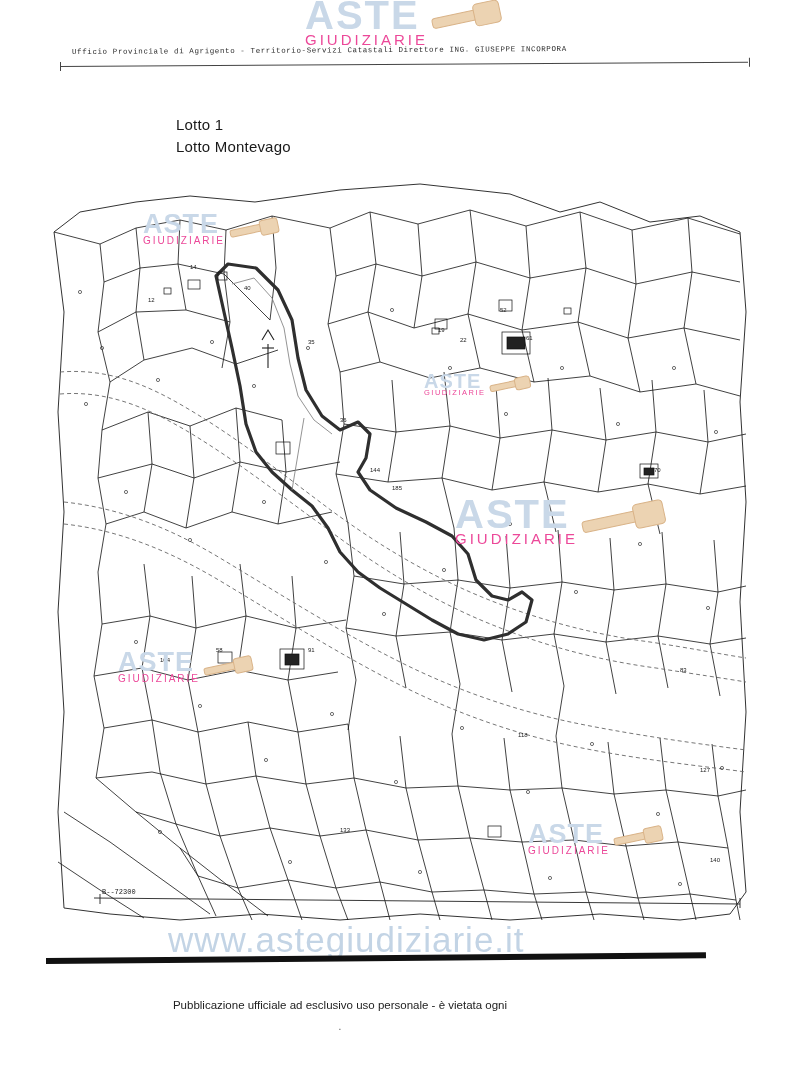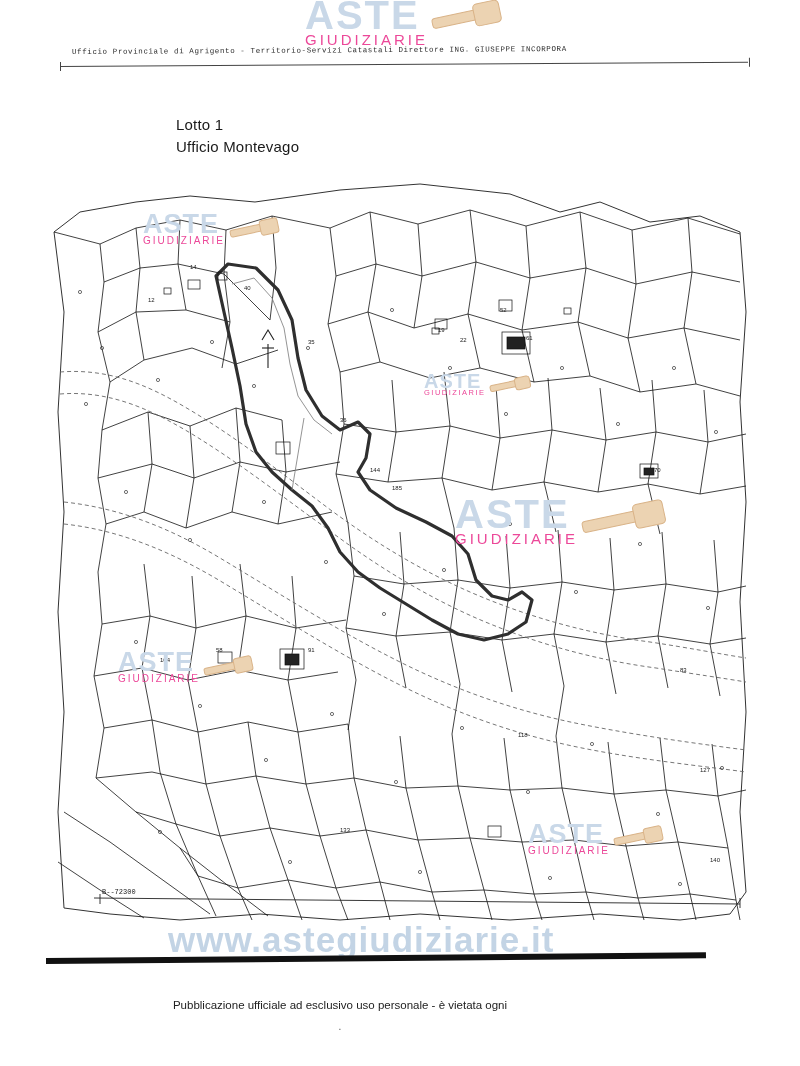"Ufficio Montevago" div { text: Ufficio -> Lotto }
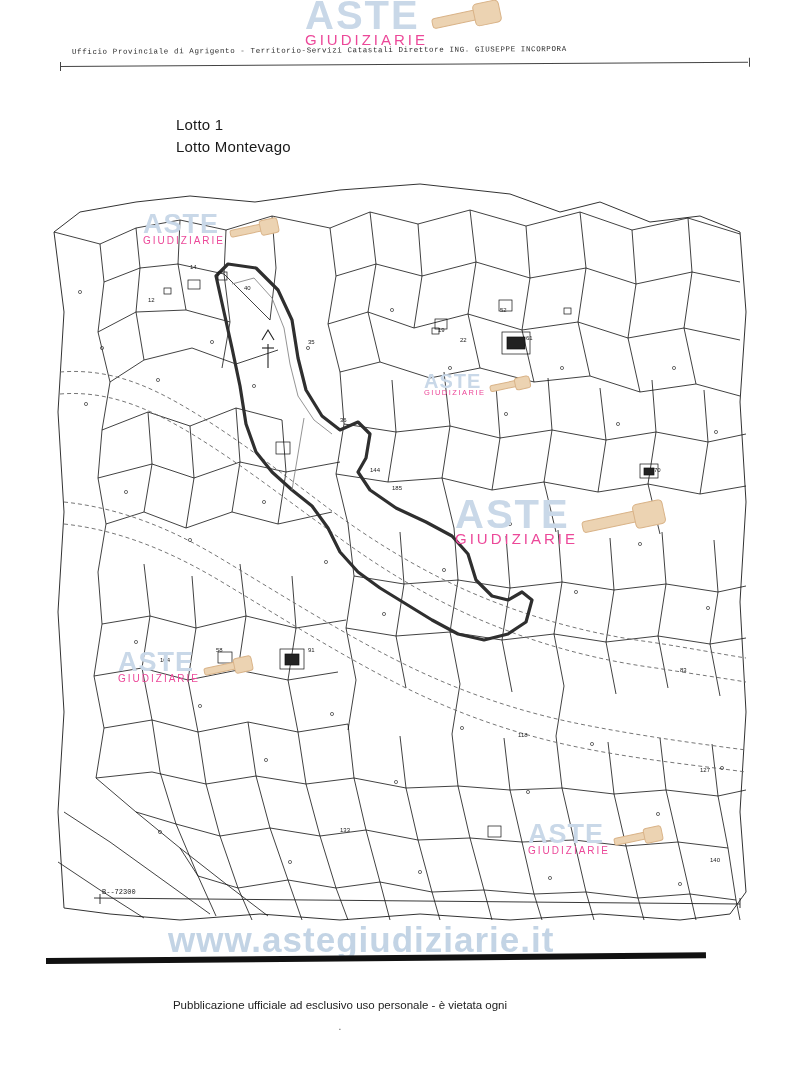"www.astegiudiziarie.it" .wm-url { font-weight: bold -> normal }
